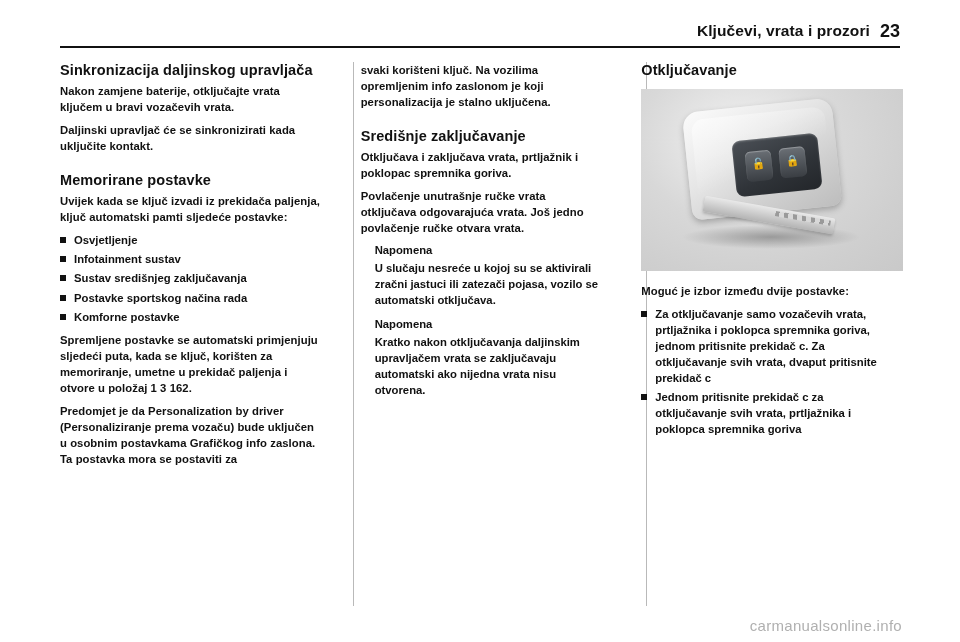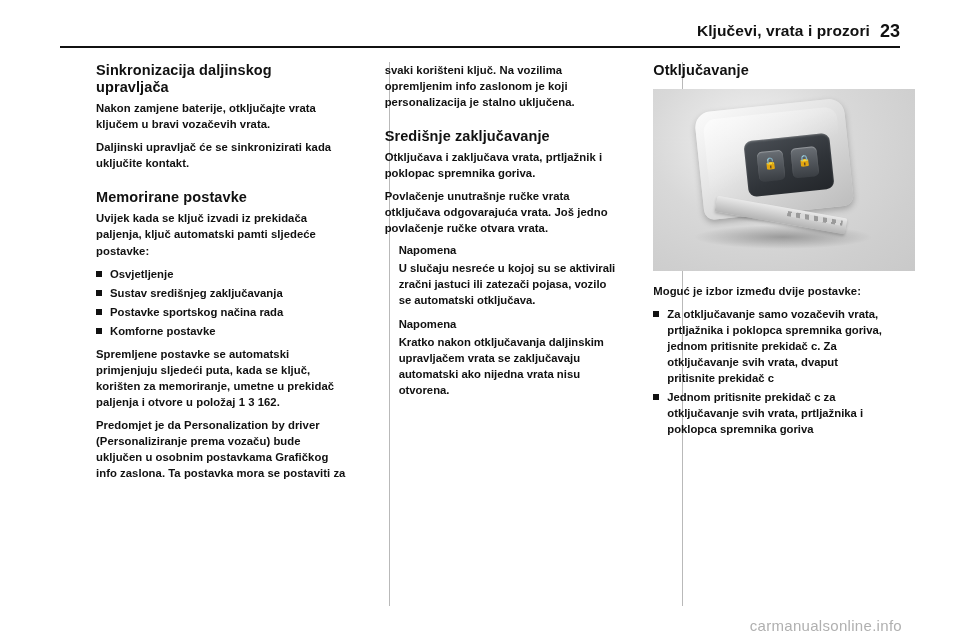"Sinkronizacija daljinskog upravljača" .columns { margin-left: 36px -> none }
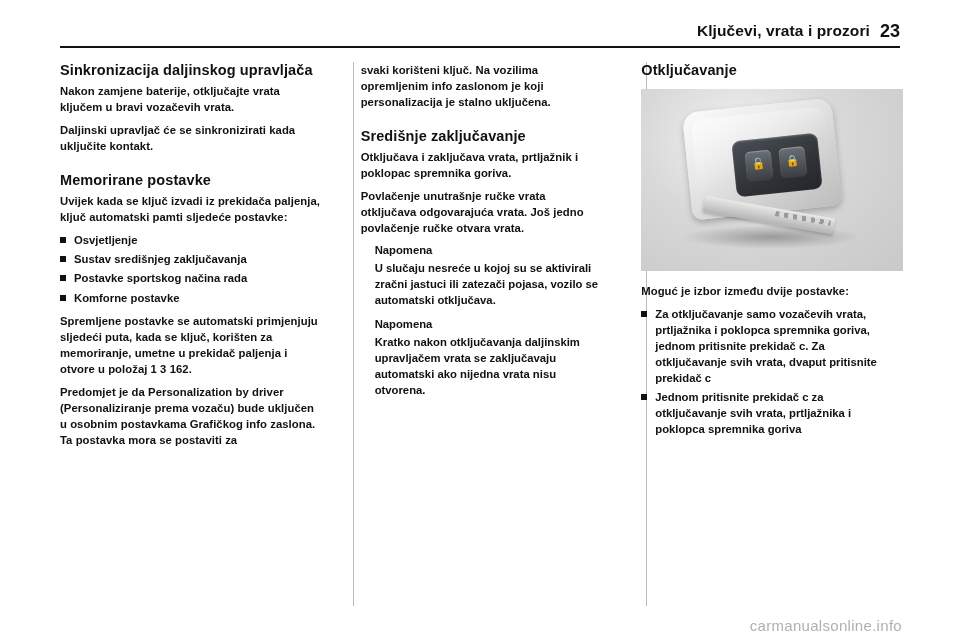"Infotainment sustav" li { html: none -> <li>Infotainment sustav</li> }
